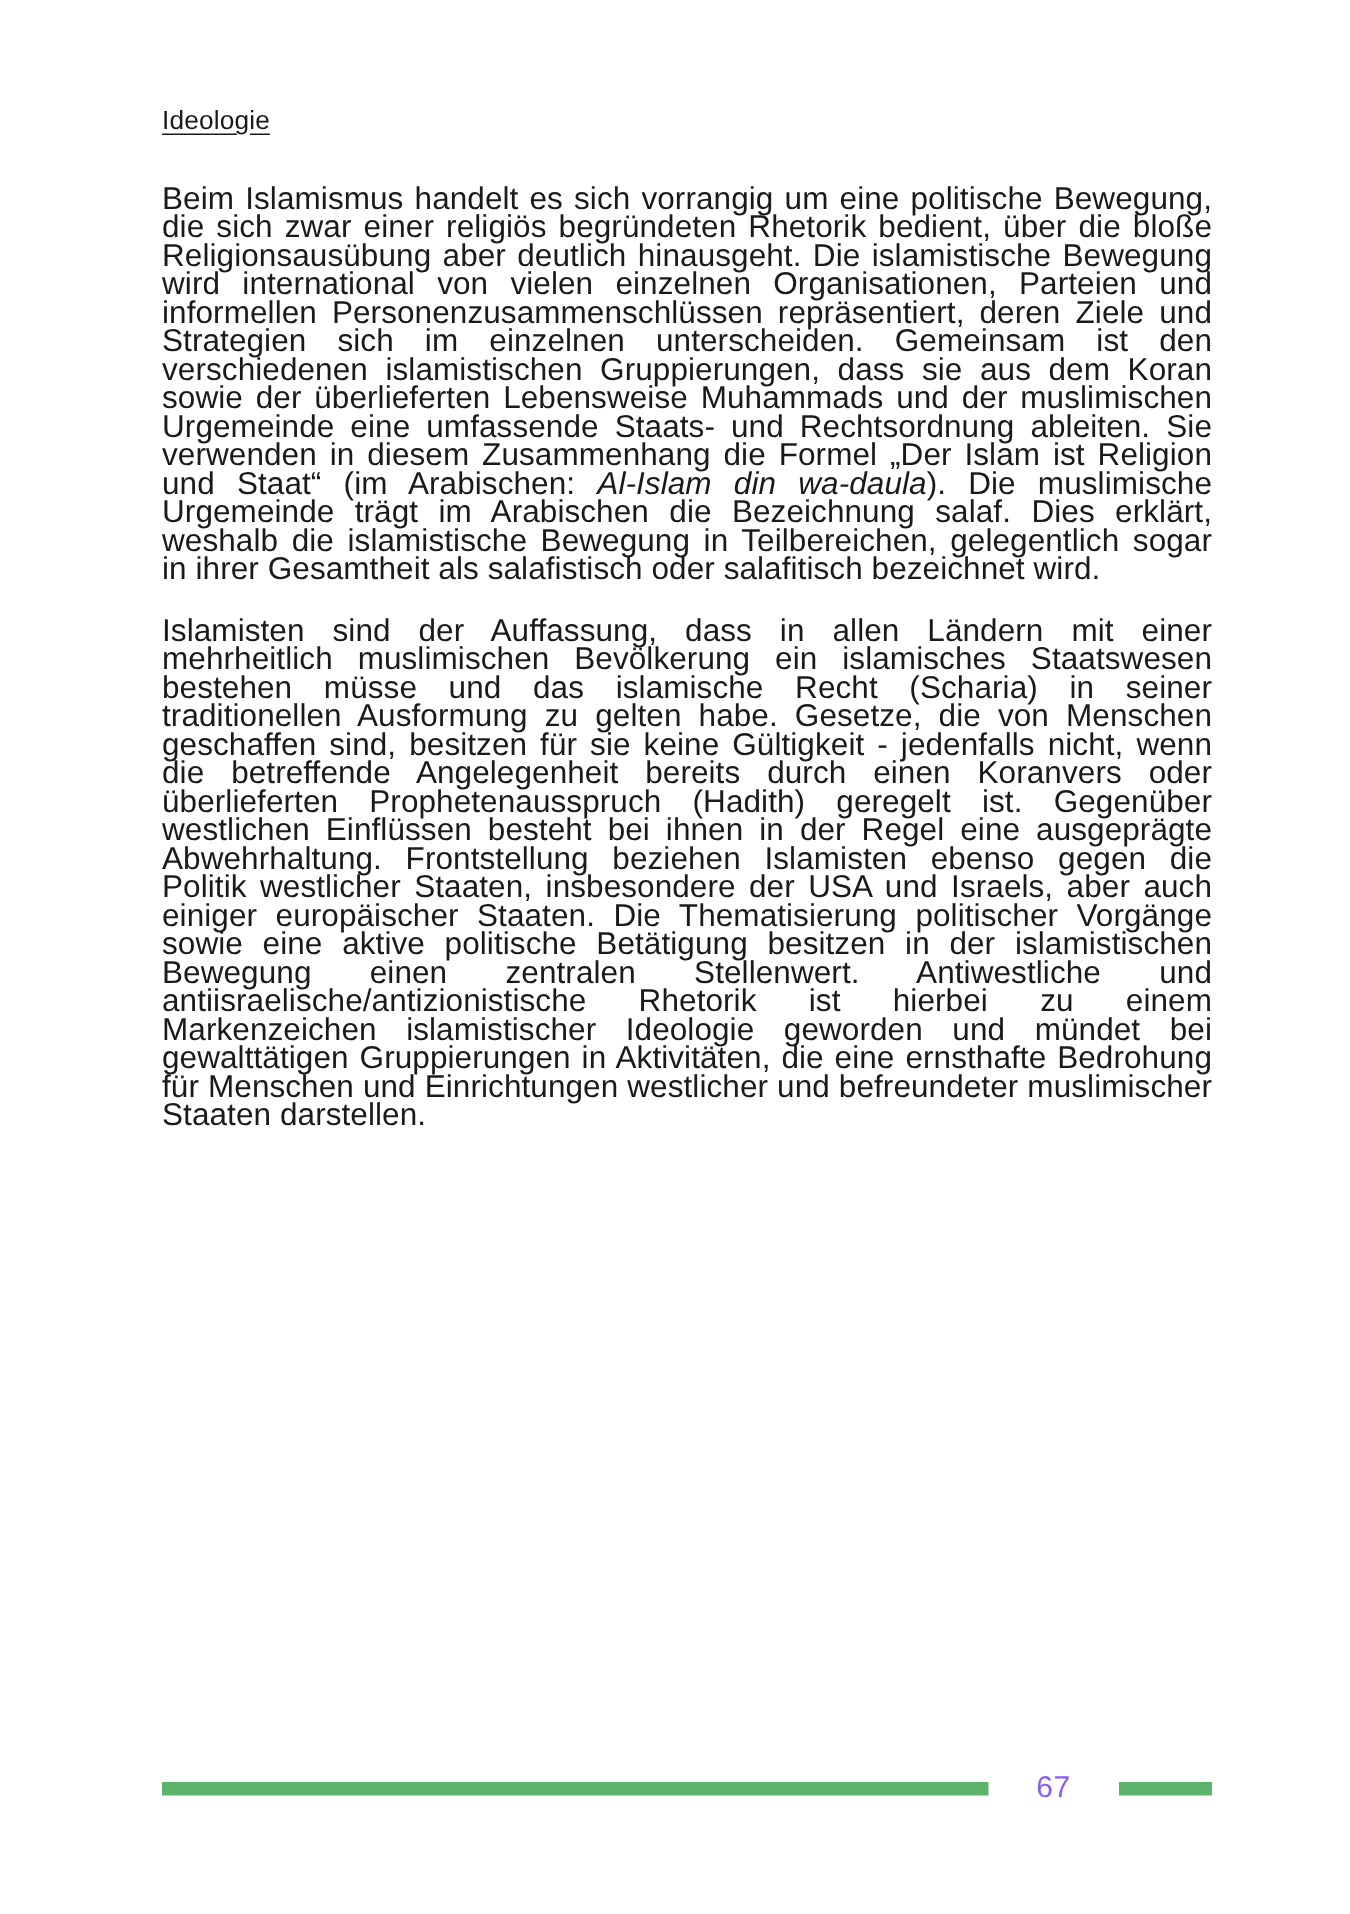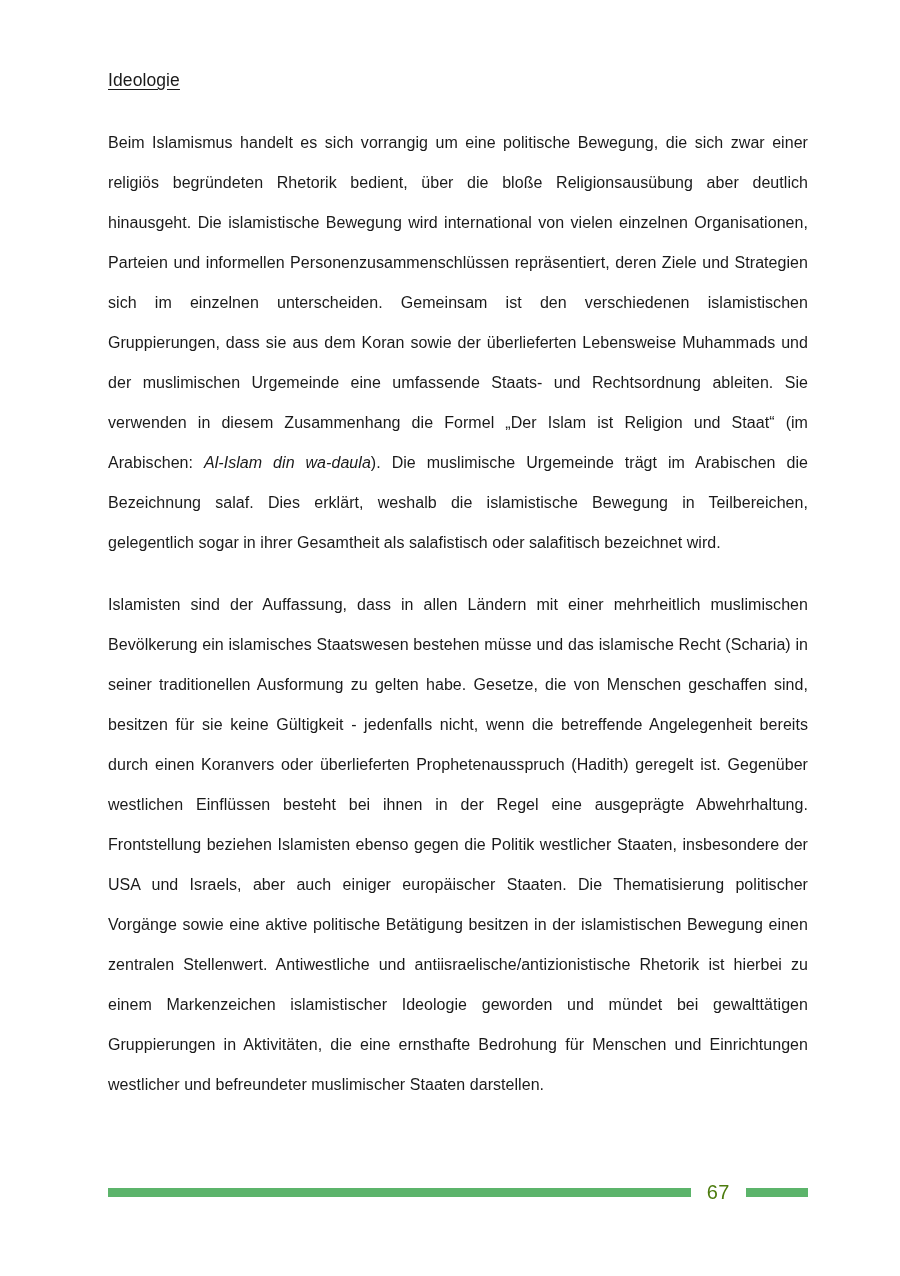"Beim Islamismus handelt es sich" p.body-par { font-size: 16px -> 21px; line-height: 40px -> 19px }
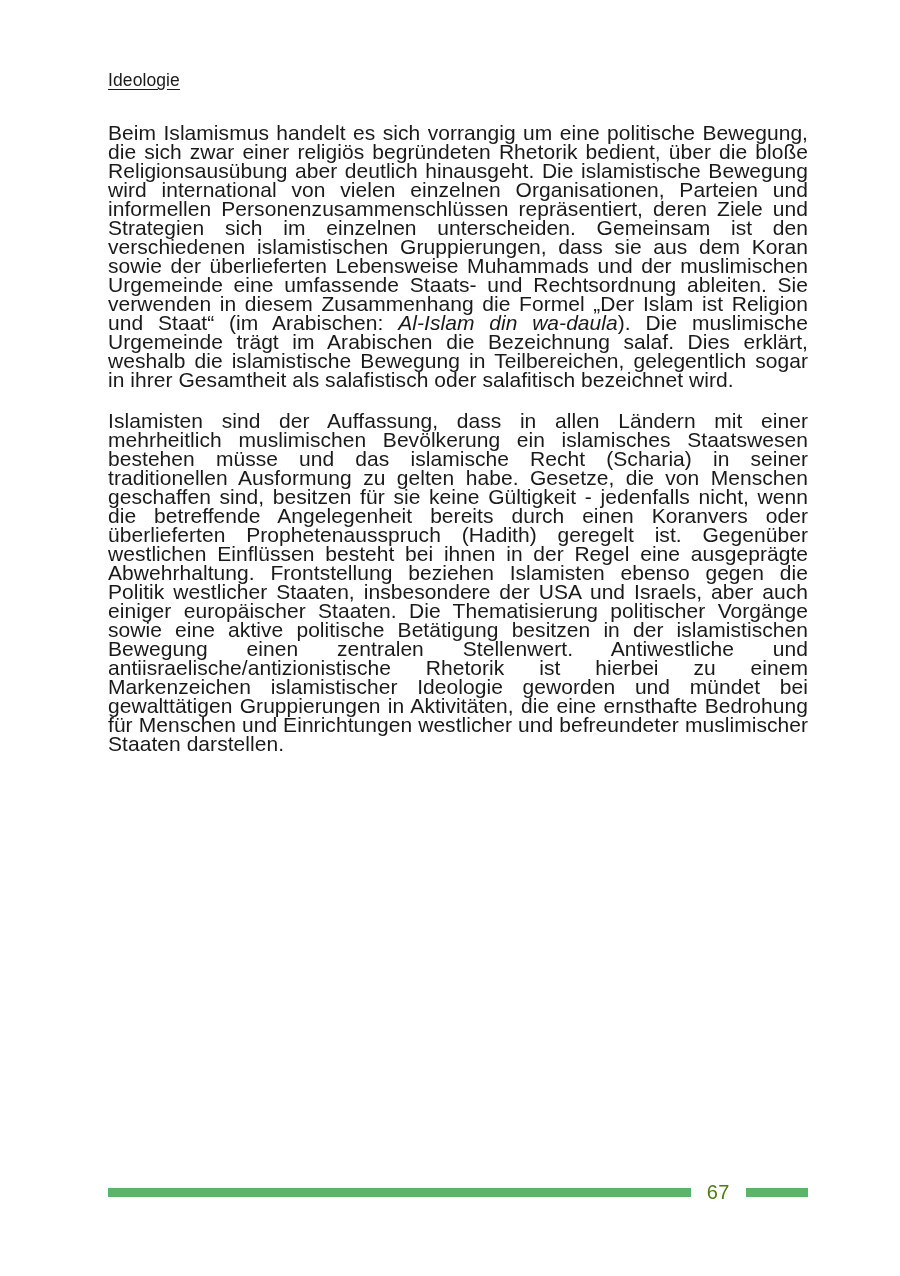"67" .page-number { color: #4d7c0f -> #8b5cf6; padding: 0 16px -> 0 32px }
